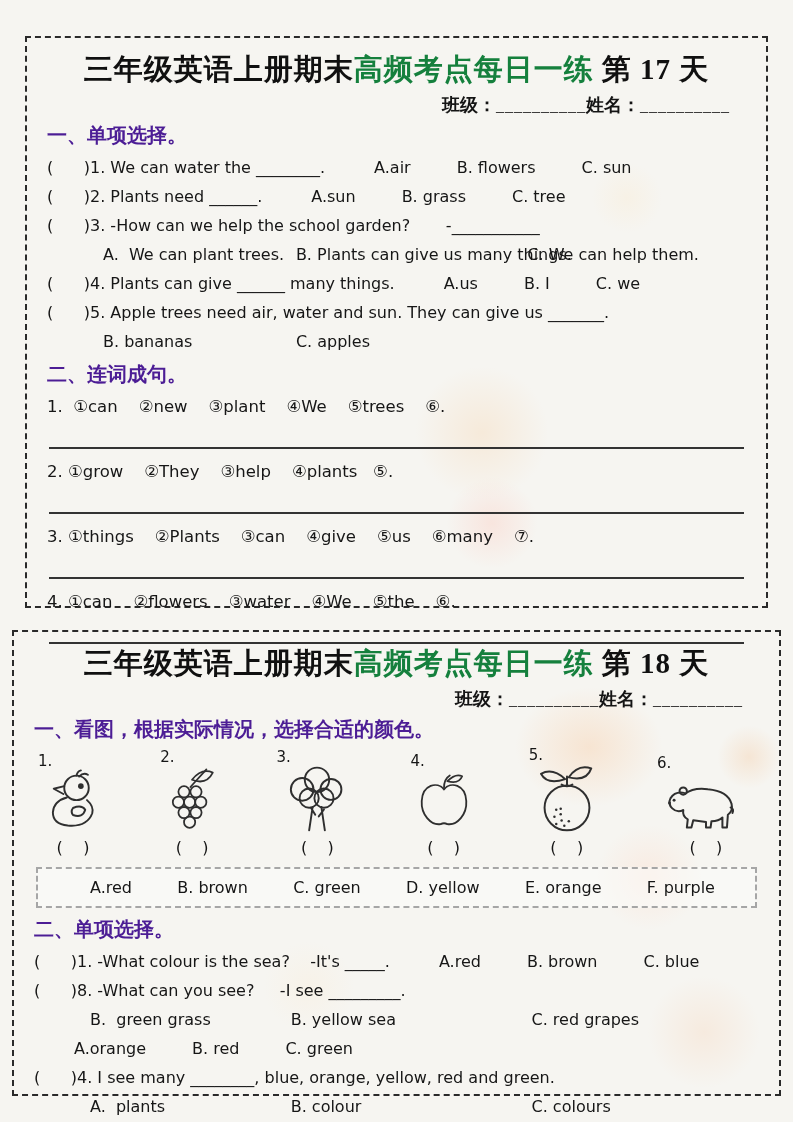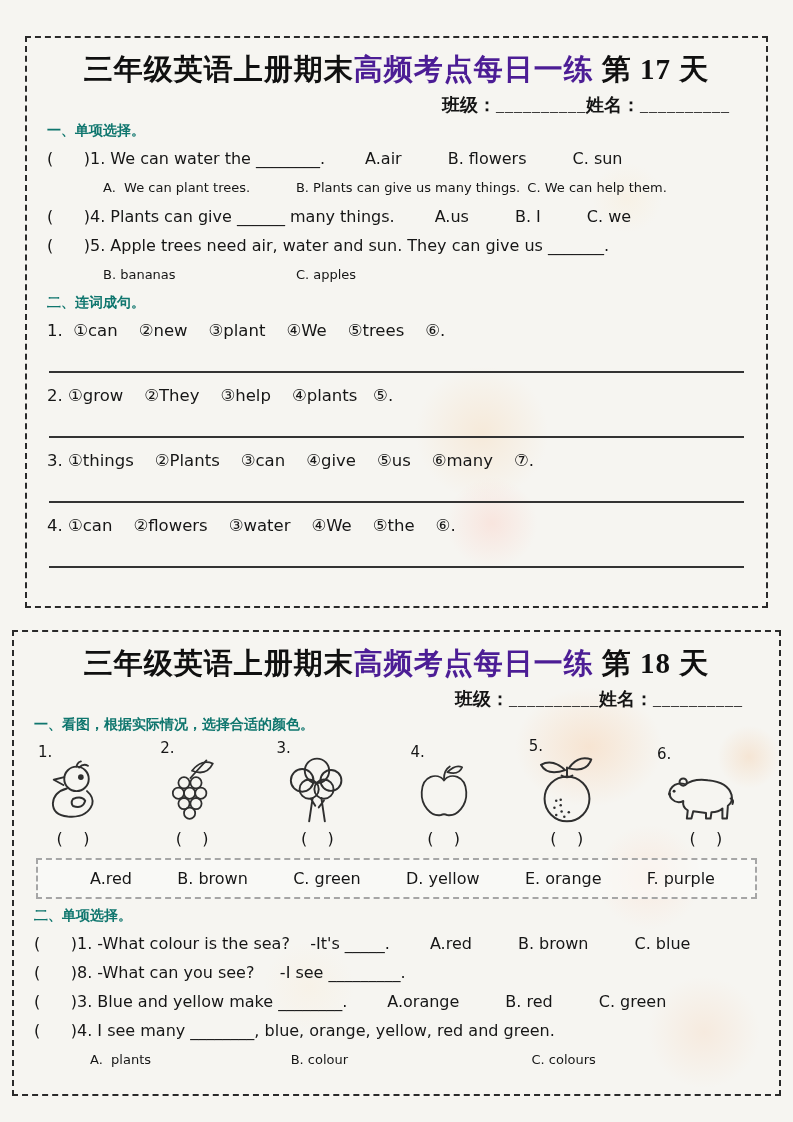"高频考点每日一练" .title .red { color: #4c1d95 -> #15803d }
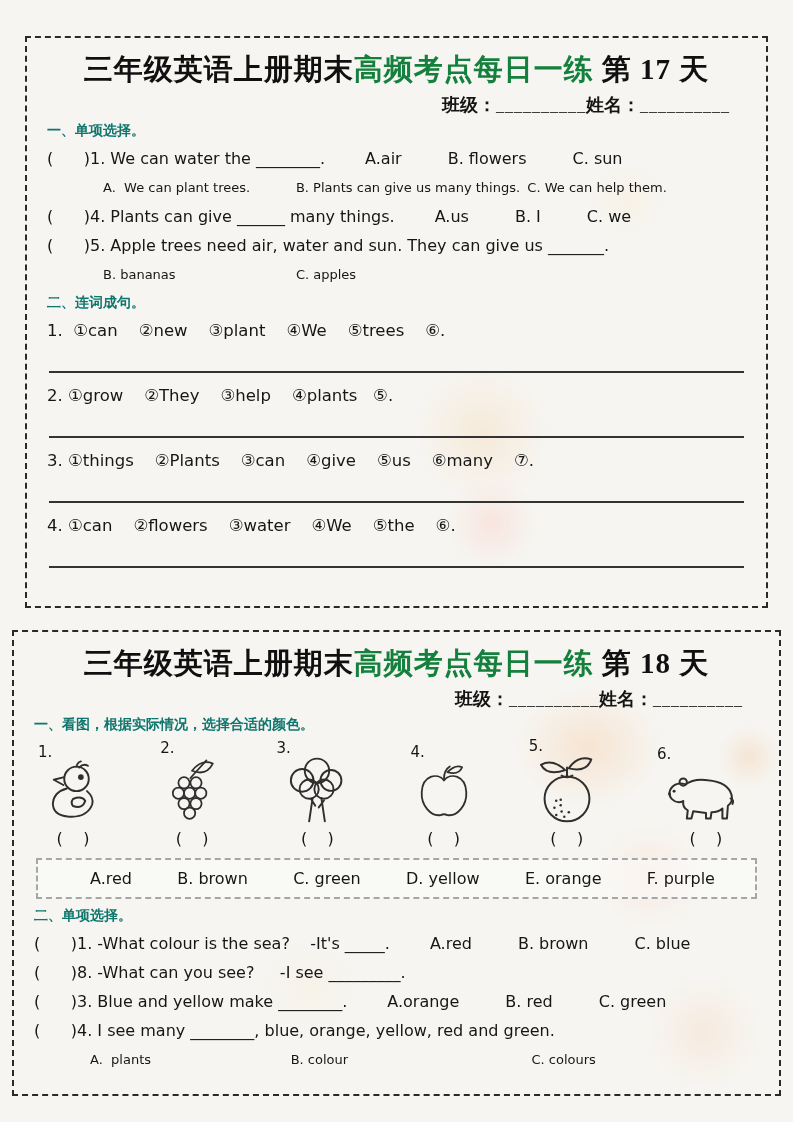"一、单项选择。" .sechead { color: #0f766e -> #4c1d95; font-size: 14px -> 20px }
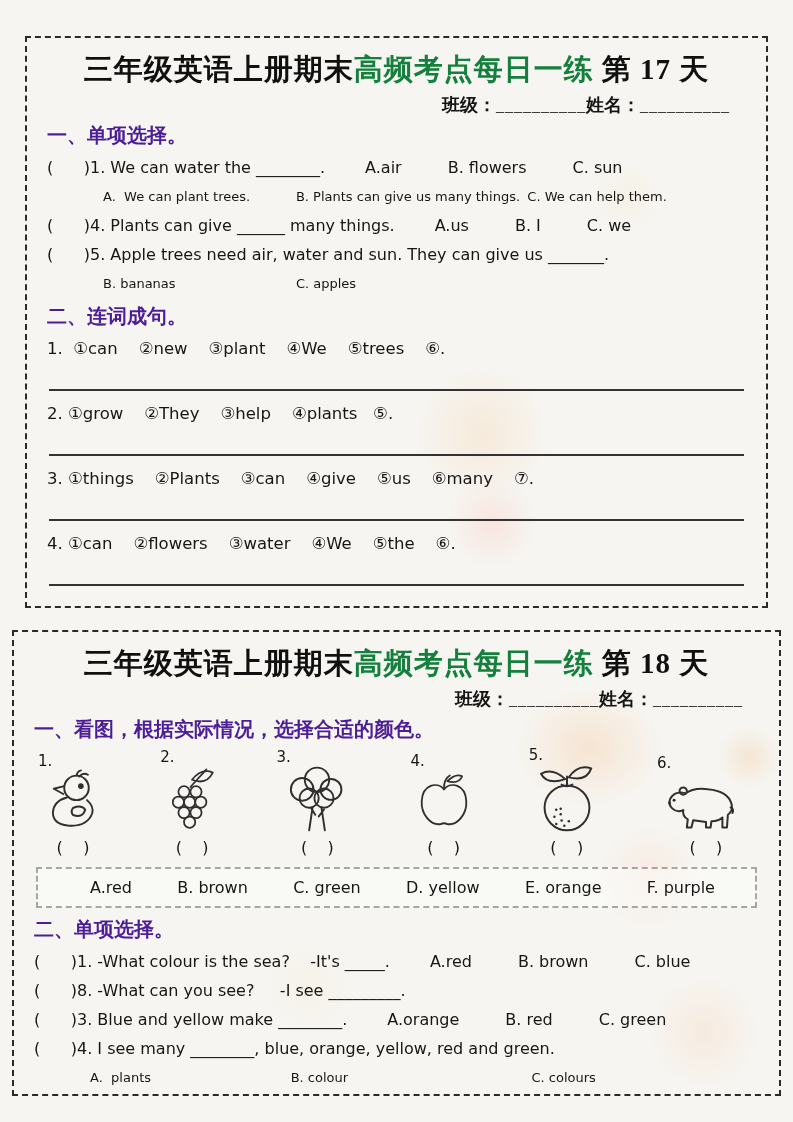"( )1. We can water" .q { gap: none -> 9px }
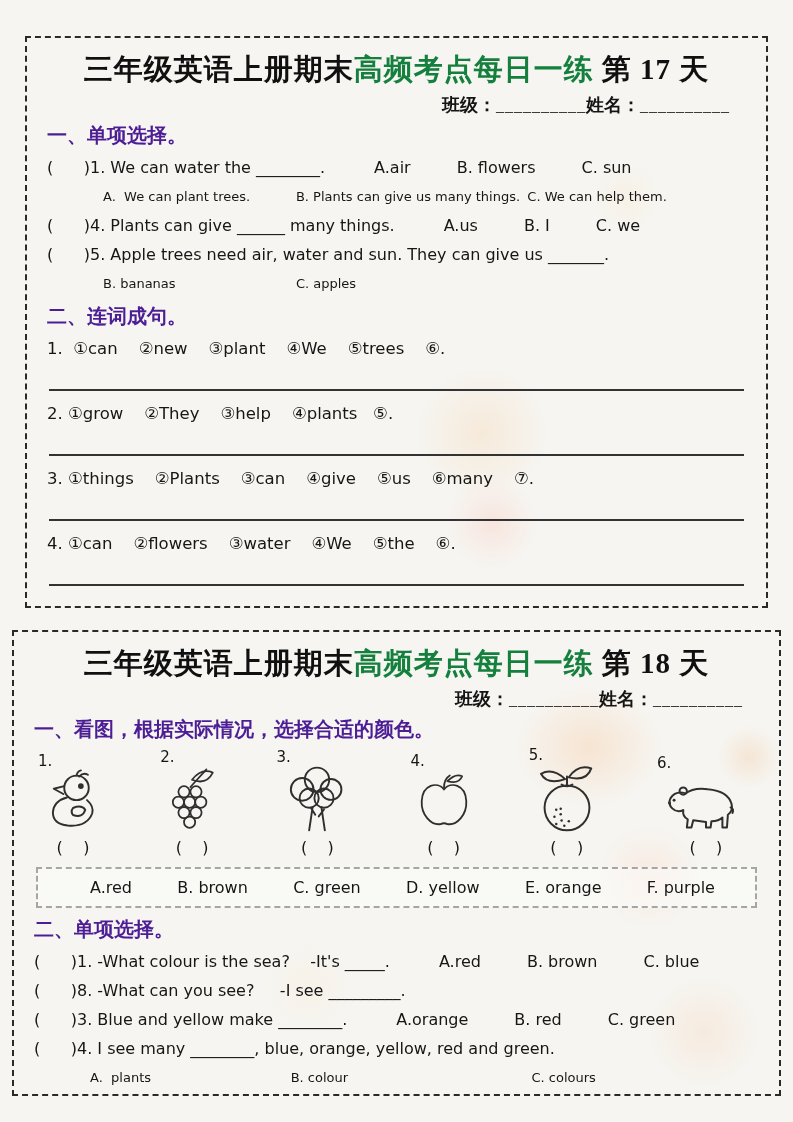"( )2. Plants need ______." div.q { html: none -> <div> <span>( )2. Plants need ______.</span> <span> <span>A.sun</span> <span>B. grass</span> <span>C. tree</span> </span> </div> }
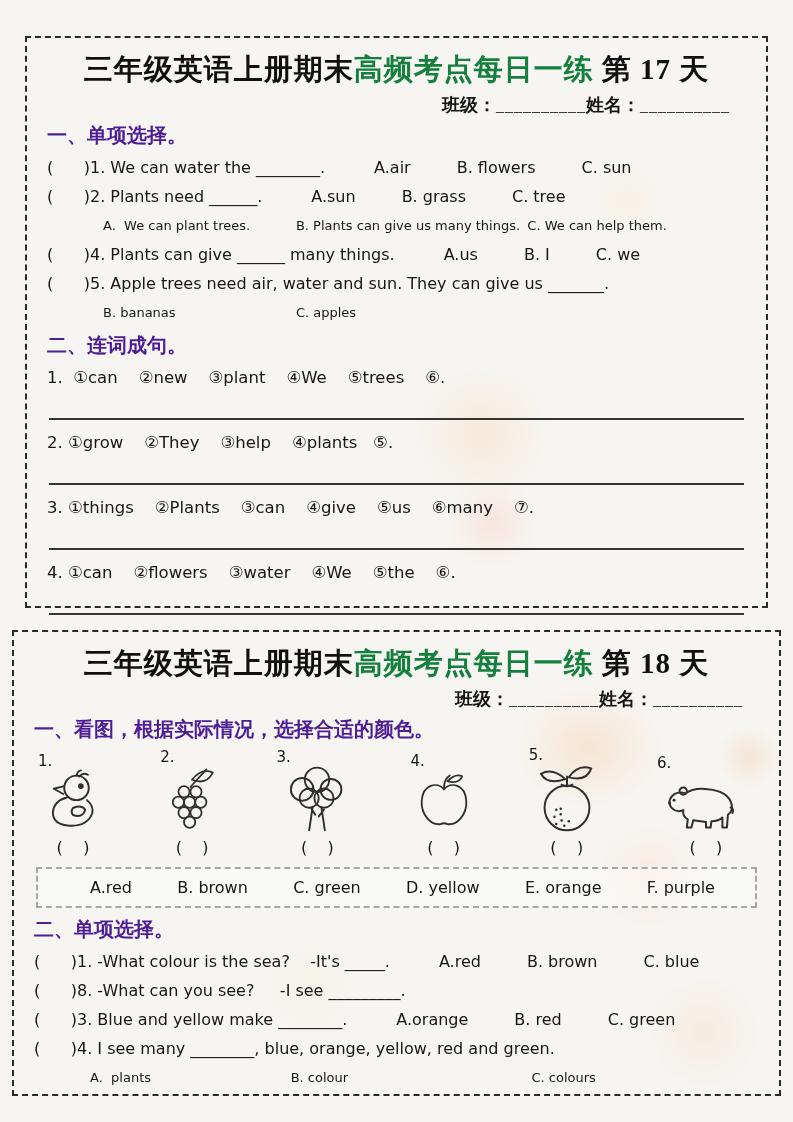"( )3. -How can we" div.q { html: none -> <div> <span>( )3. -How can we help the school garden? -___________</span> </div> }
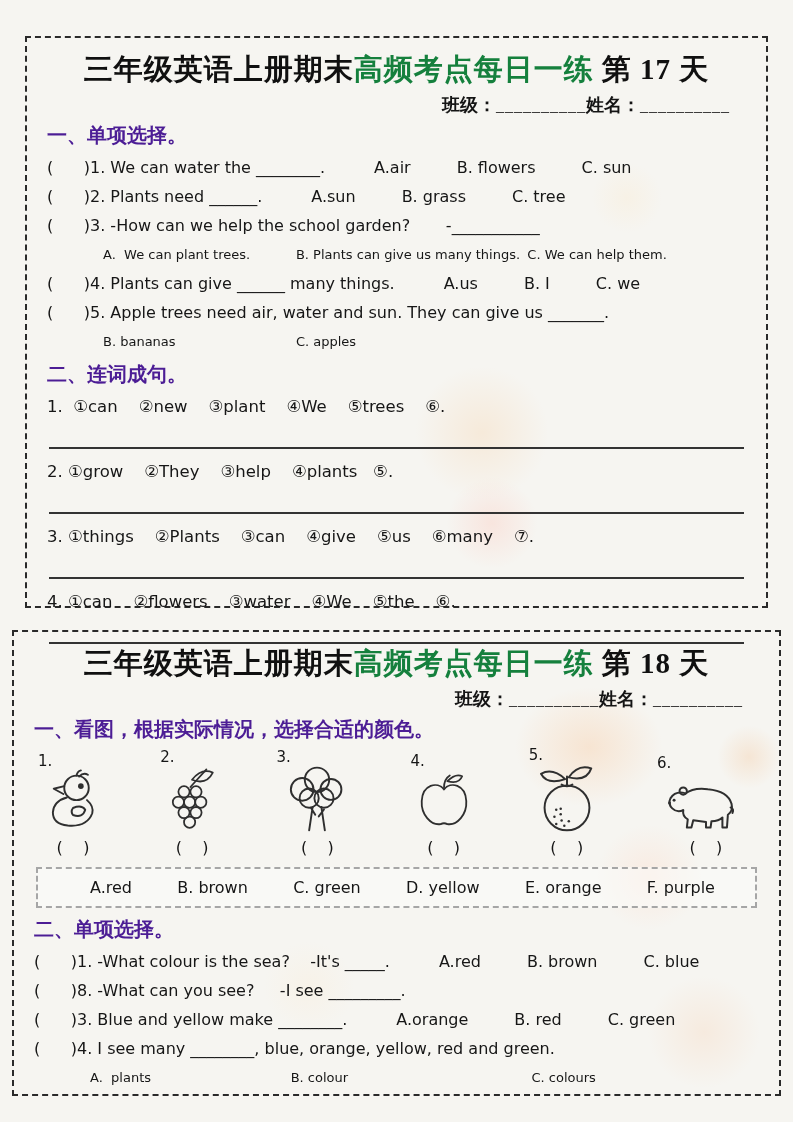"A. We can plant trees." .subopts { font-size: 13px -> 16px }
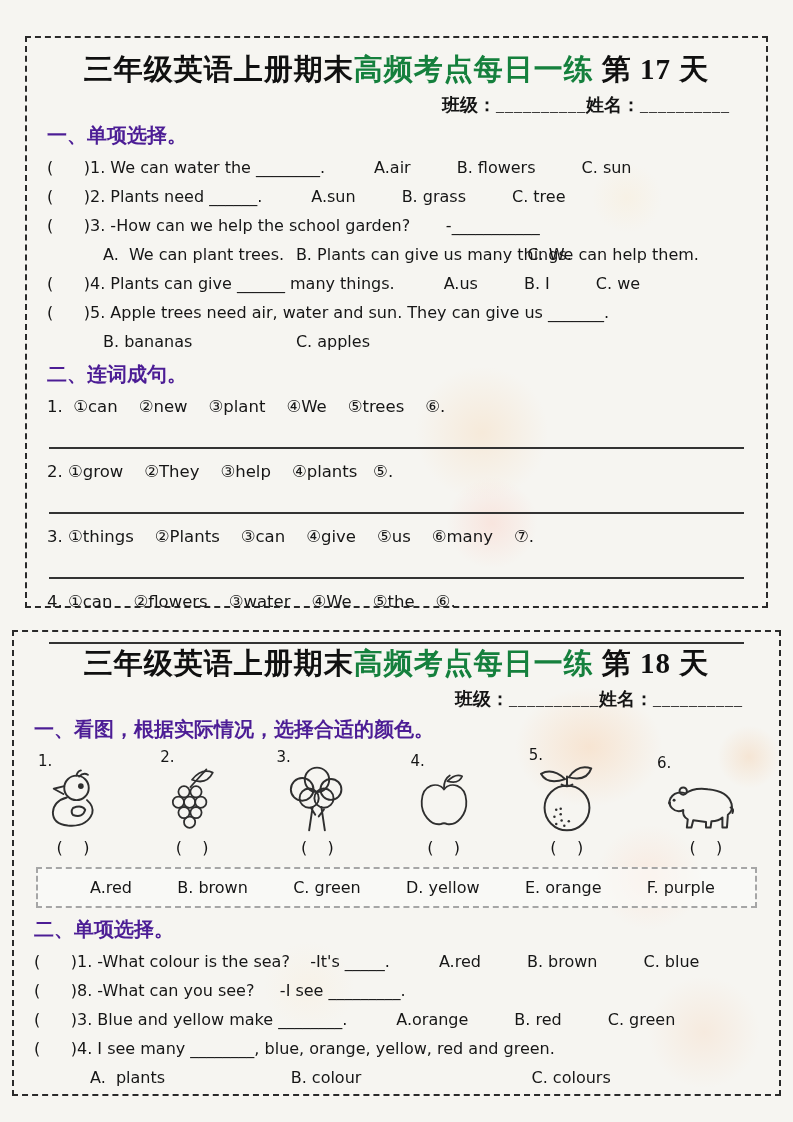"B. green grass" div.subopts { html: none -> <div> <span>B. green grass</span> <span>B. yellow sea</span> <span>C. red grapes</span> </div> }
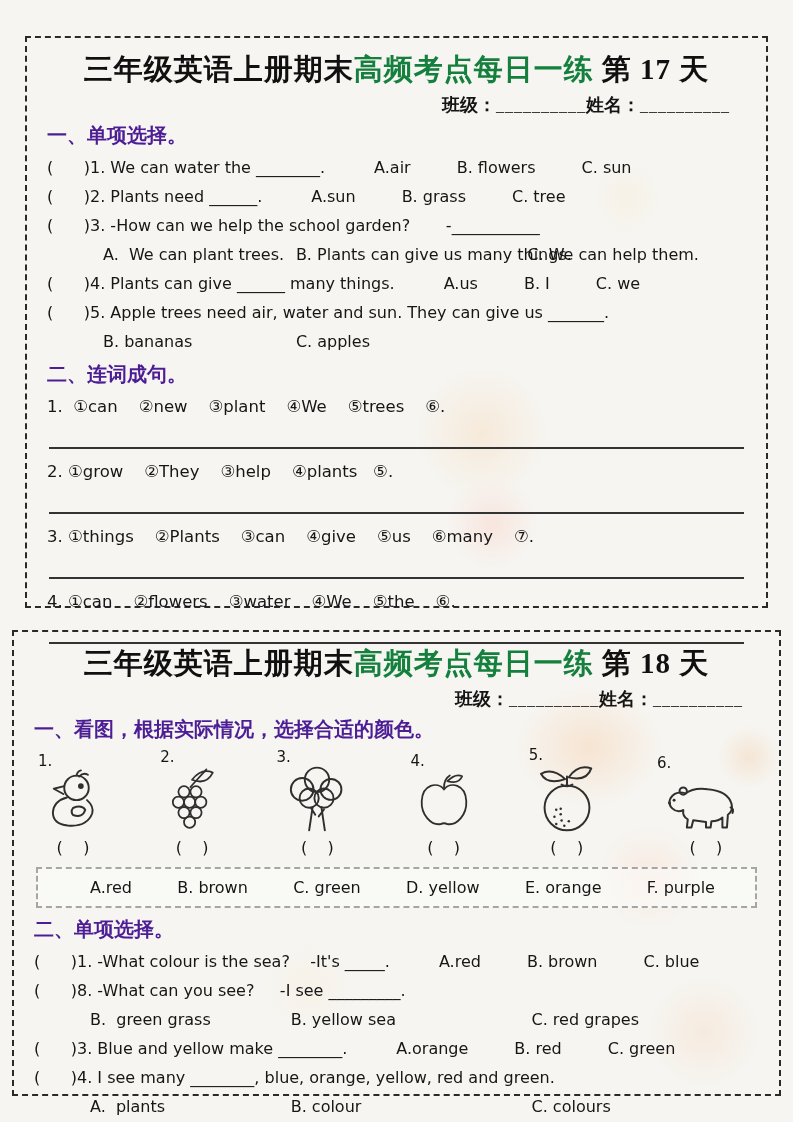"( )3. Blue and yellow" span.stem { html: <span>( )3. Blue and yellow make ________.</span> -> none }
